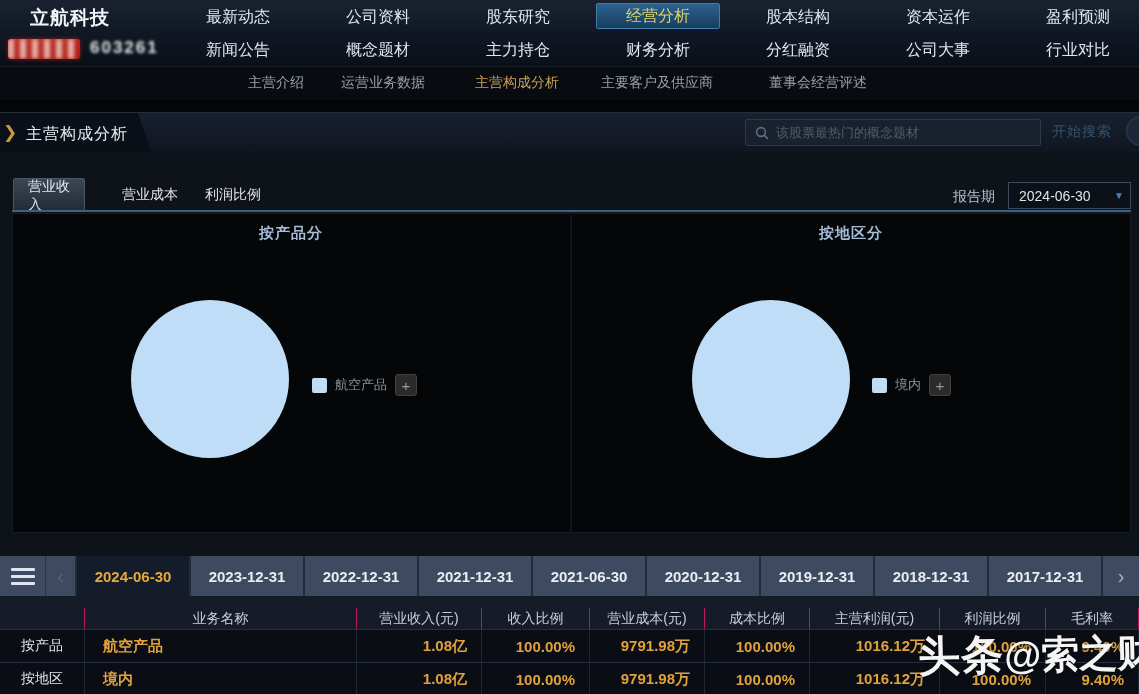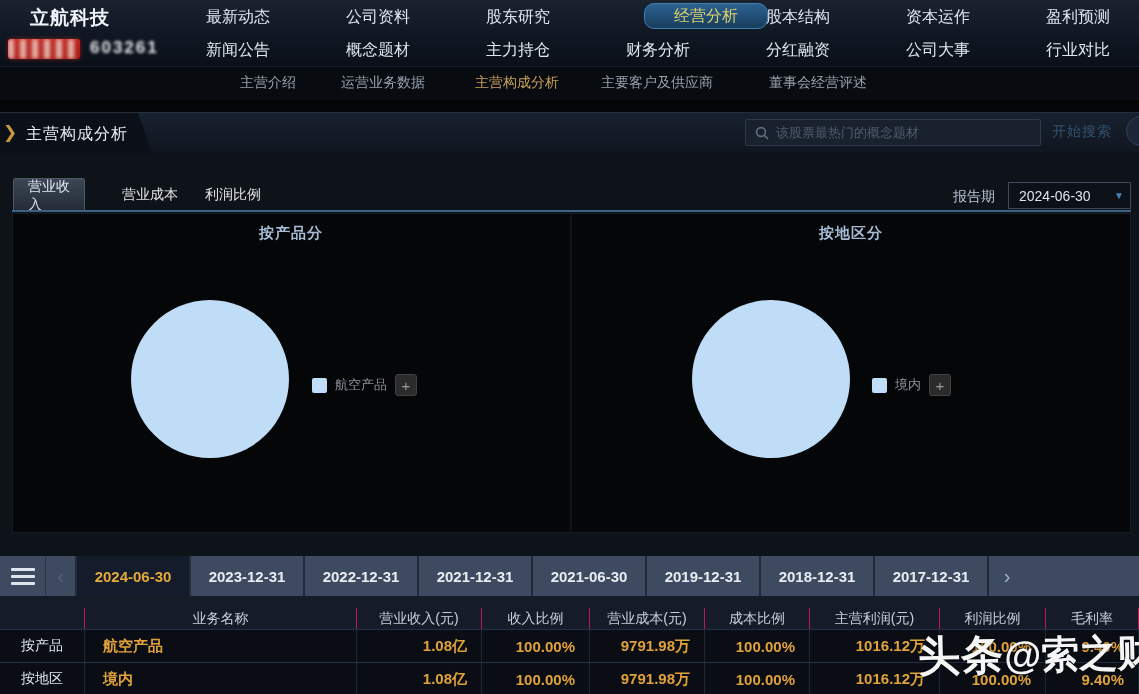"经营分析" .nav-item.active { border-radius: 10px -> 2px; margin-left: 48px -> none }
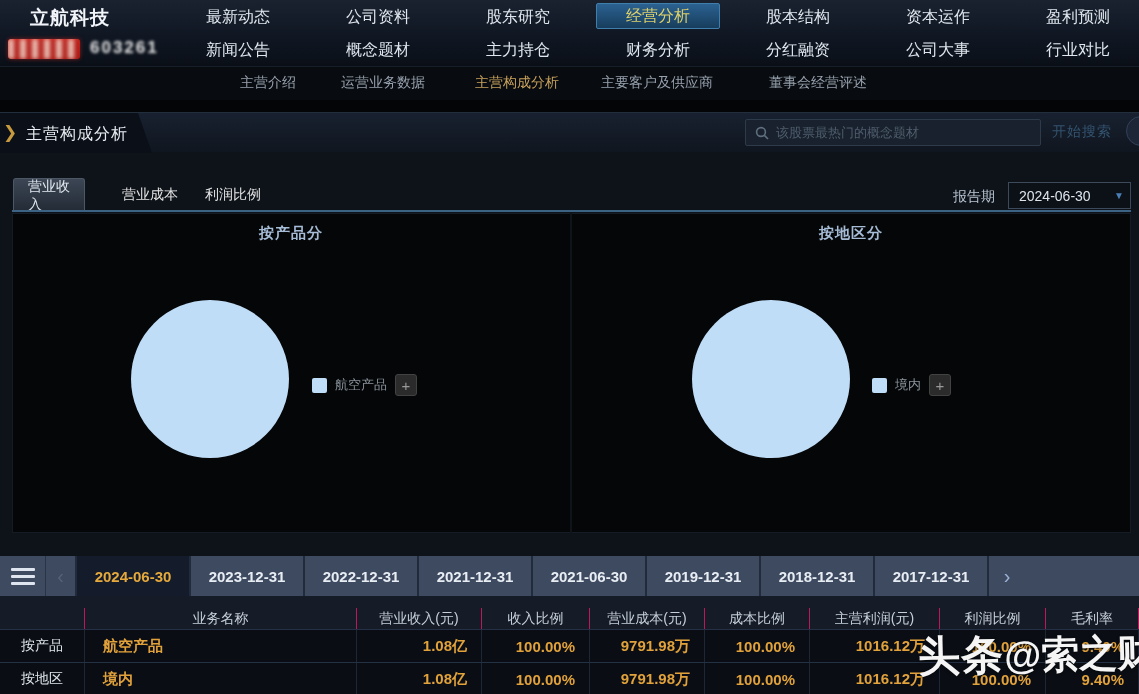"主营介绍" div.abs { left: 240px -> 248px }
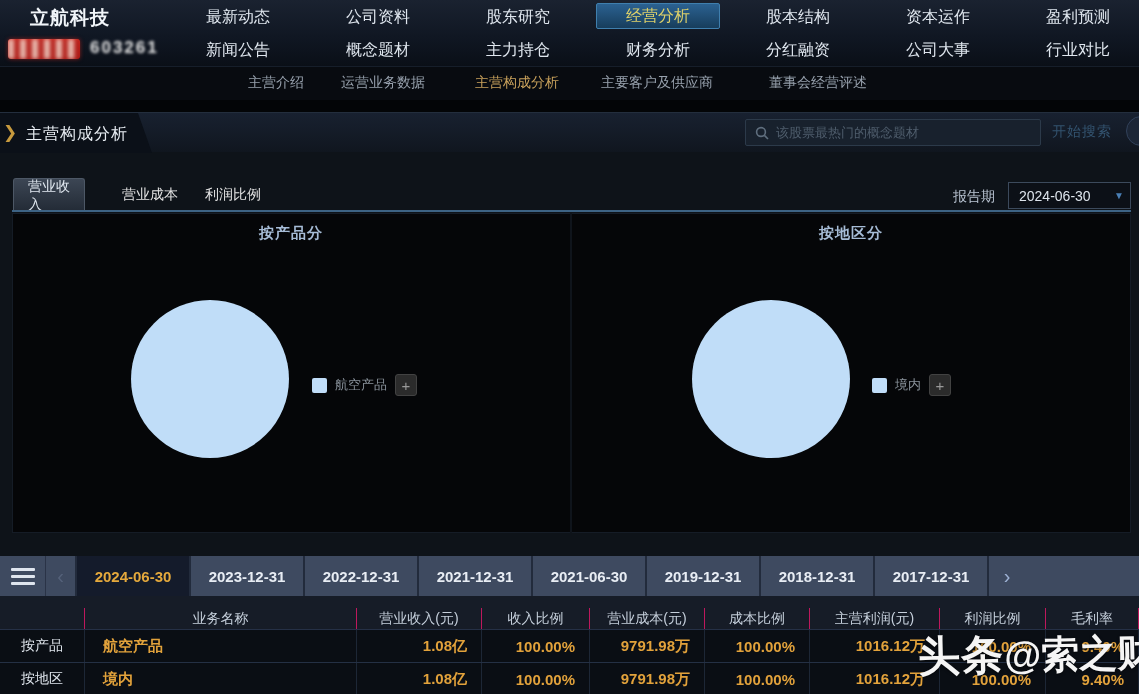"2020-12-31" div.dtab { html: none -> <div>2020-12-31</div> }
